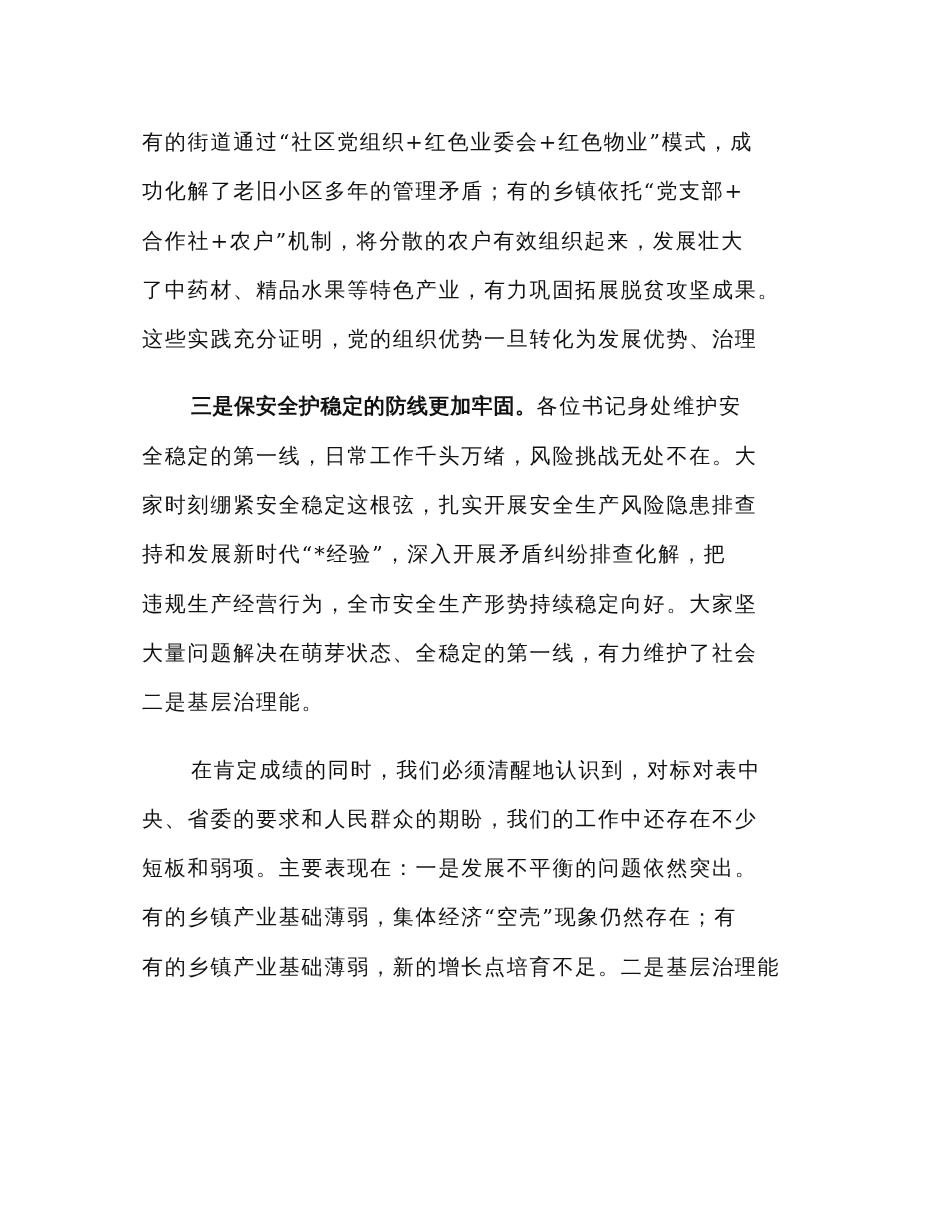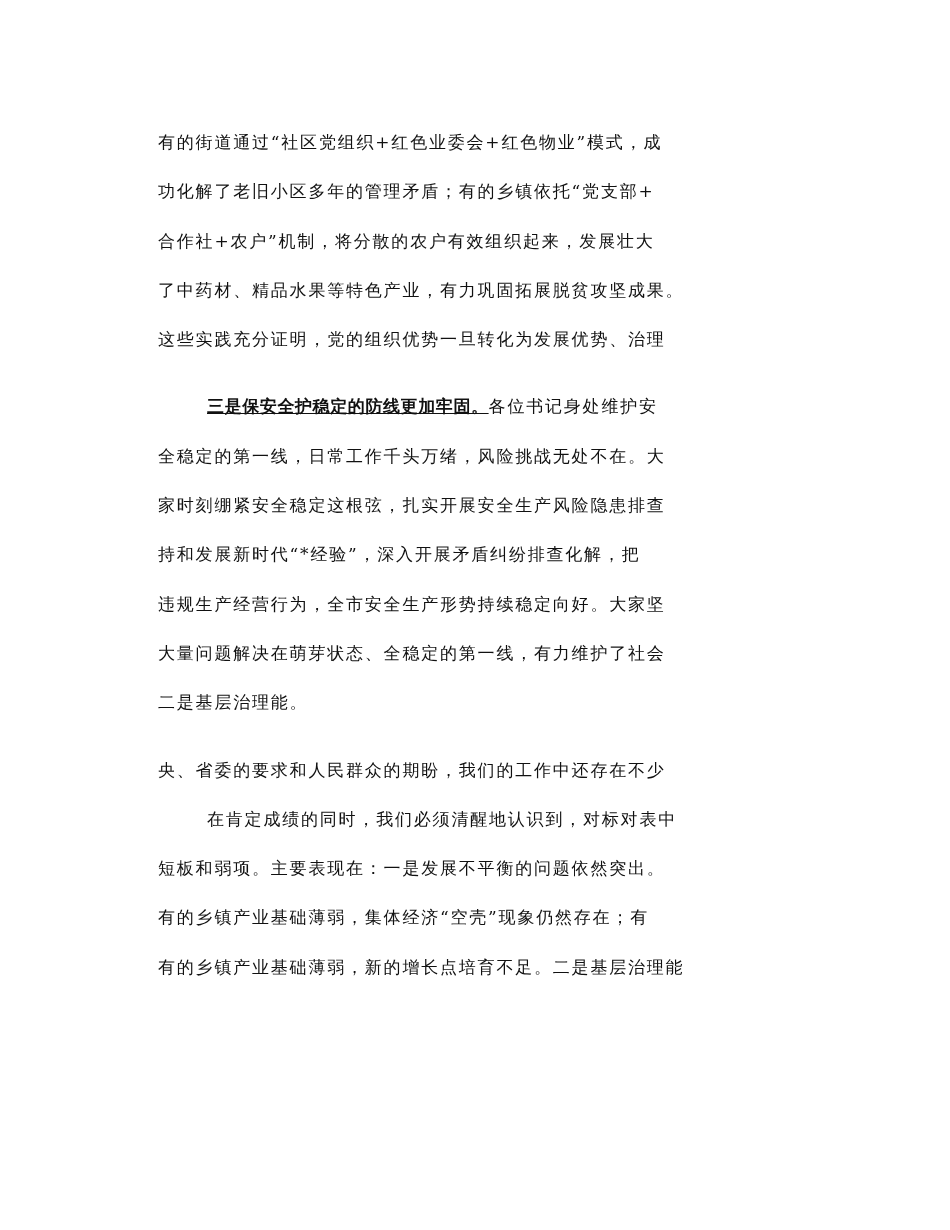"有的街道通过“社区党组织+红色业委会+红色物业”模式，成" .page { font-size: 17px -> 21px; margin-left: 16px -> none }
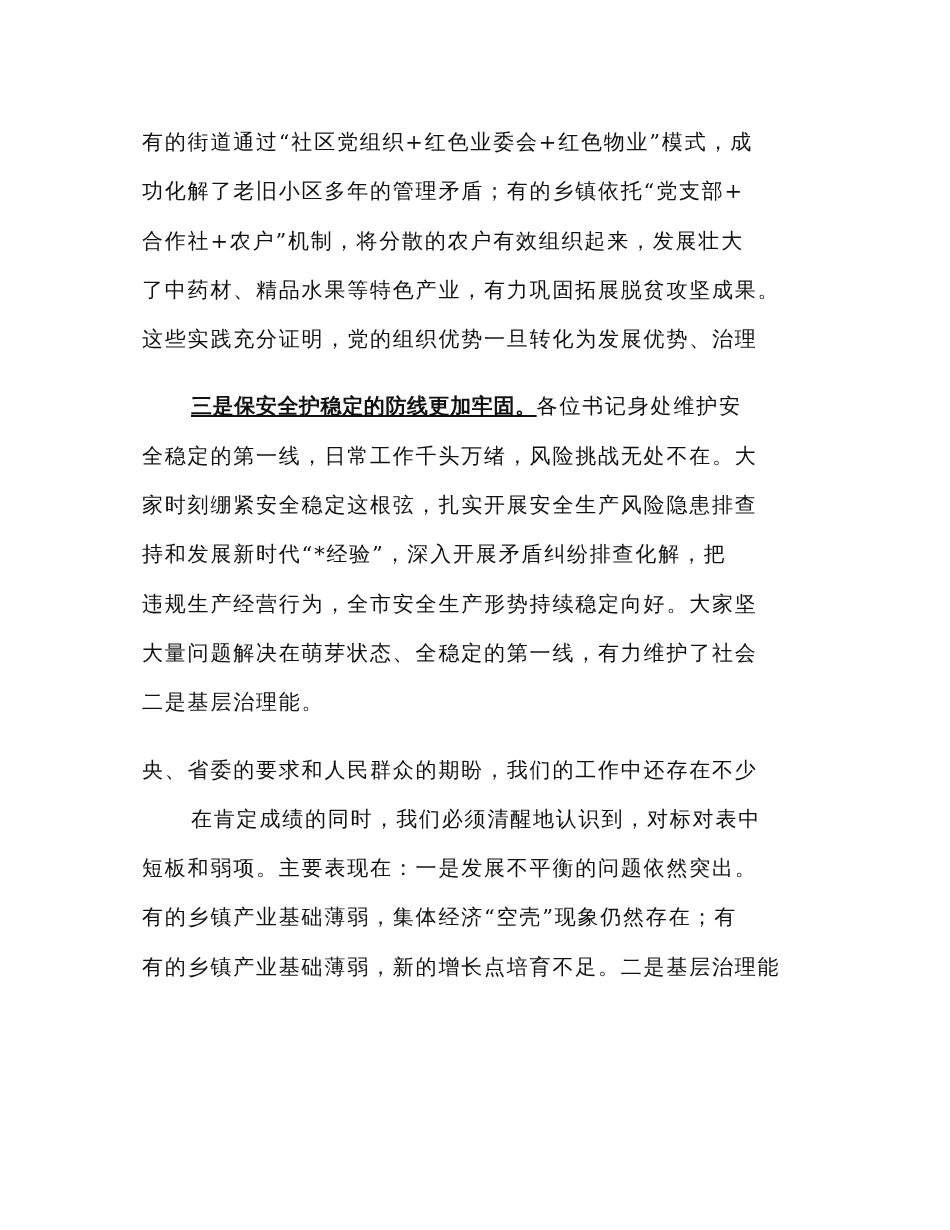"三是保安全护稳定的防线更加牢固。" .bold { text-decoration: underline -> none }
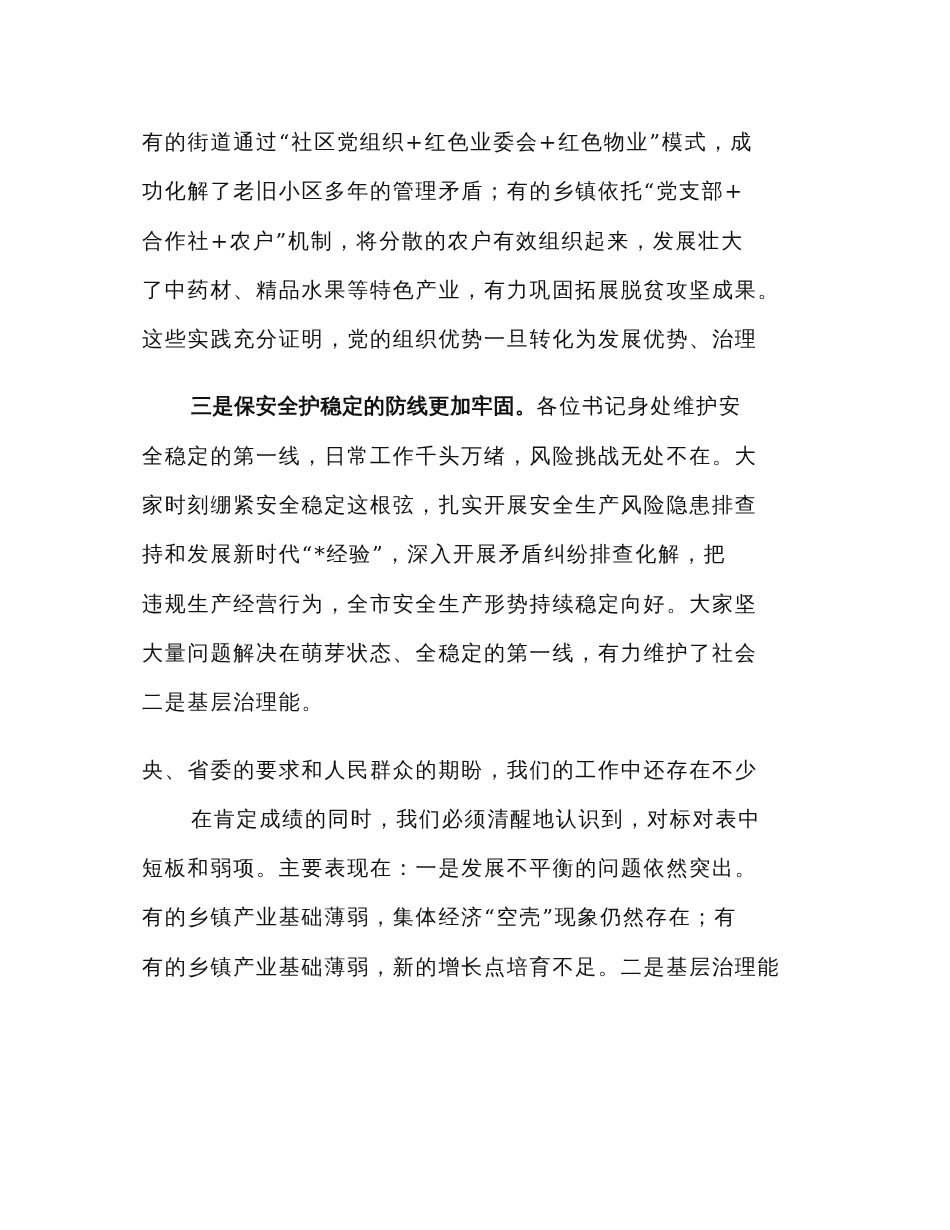"央、省委的要求和人民群众的期盼，我们的工作中还存在不少" span.line { order: before "在肯定成绩的同时，我们必须清醒地认识到，对标对表中" -> after "在肯定成绩的同时，我们必须清醒地认识到，对标对表中" }
